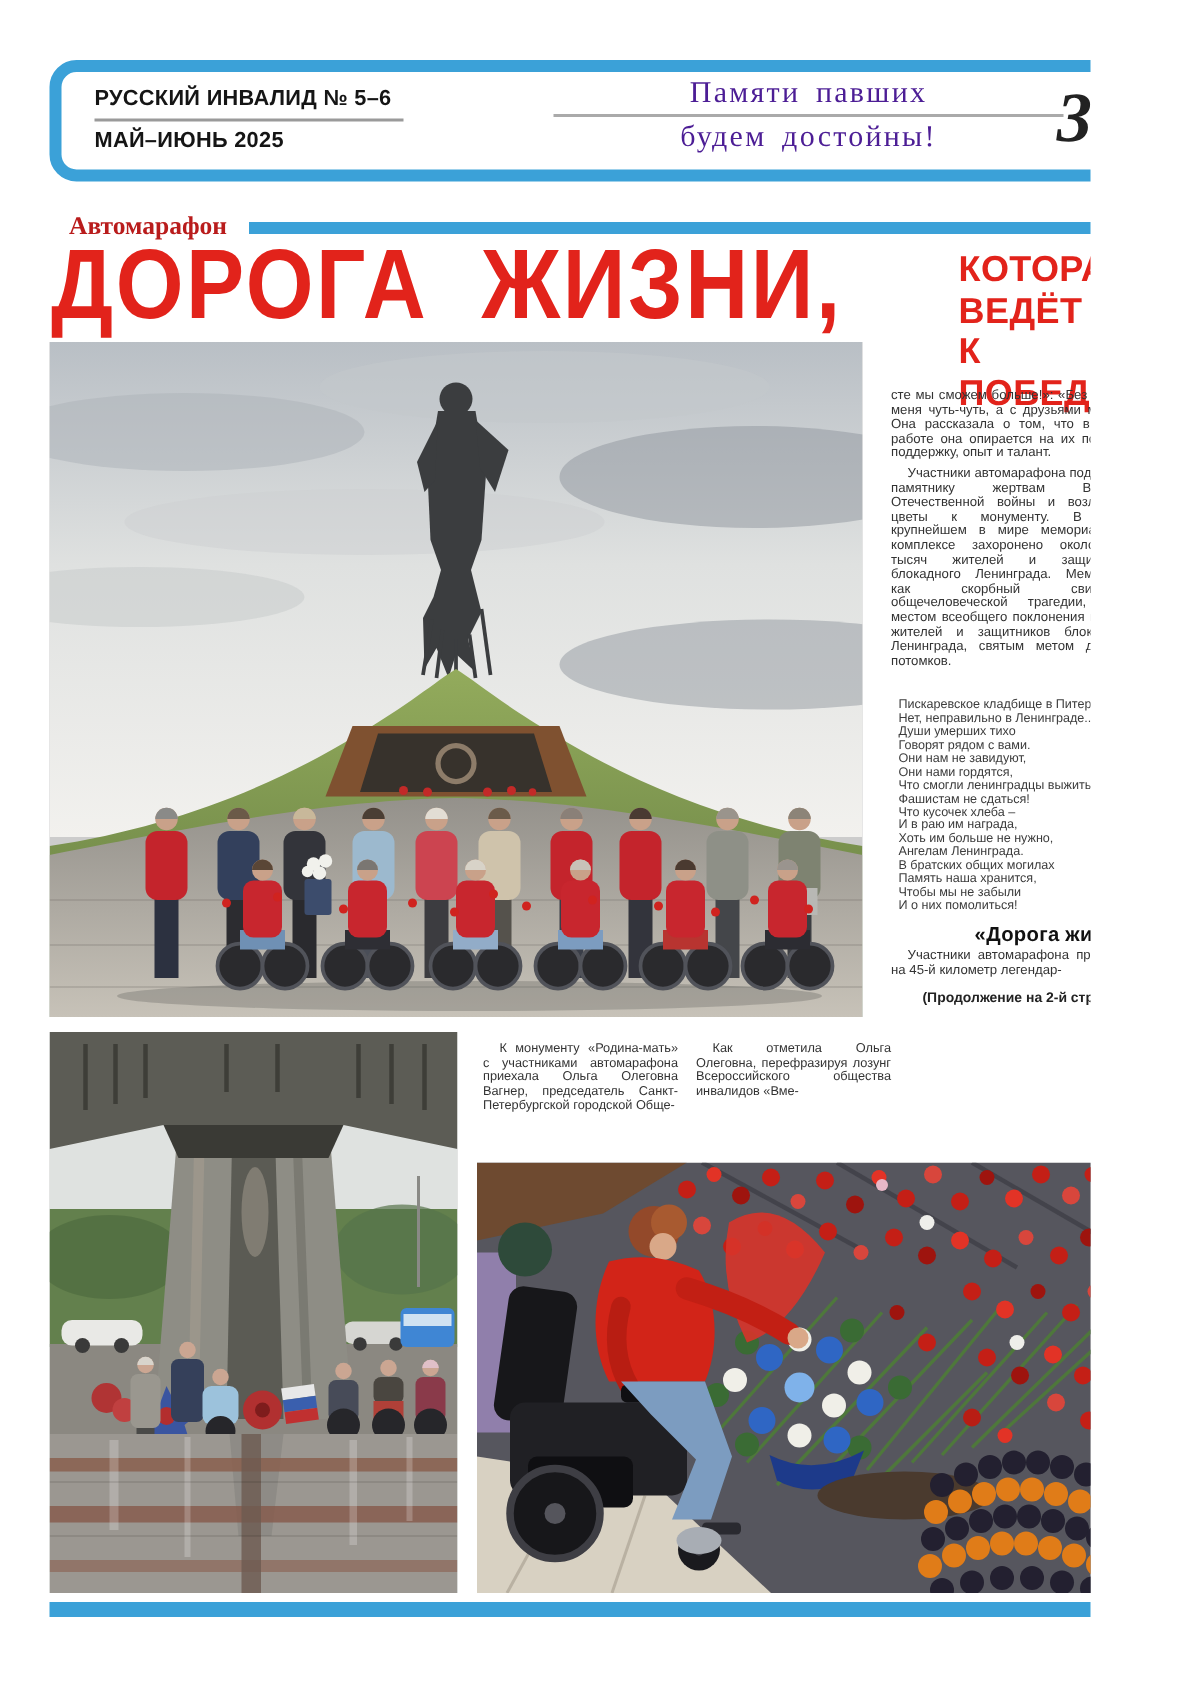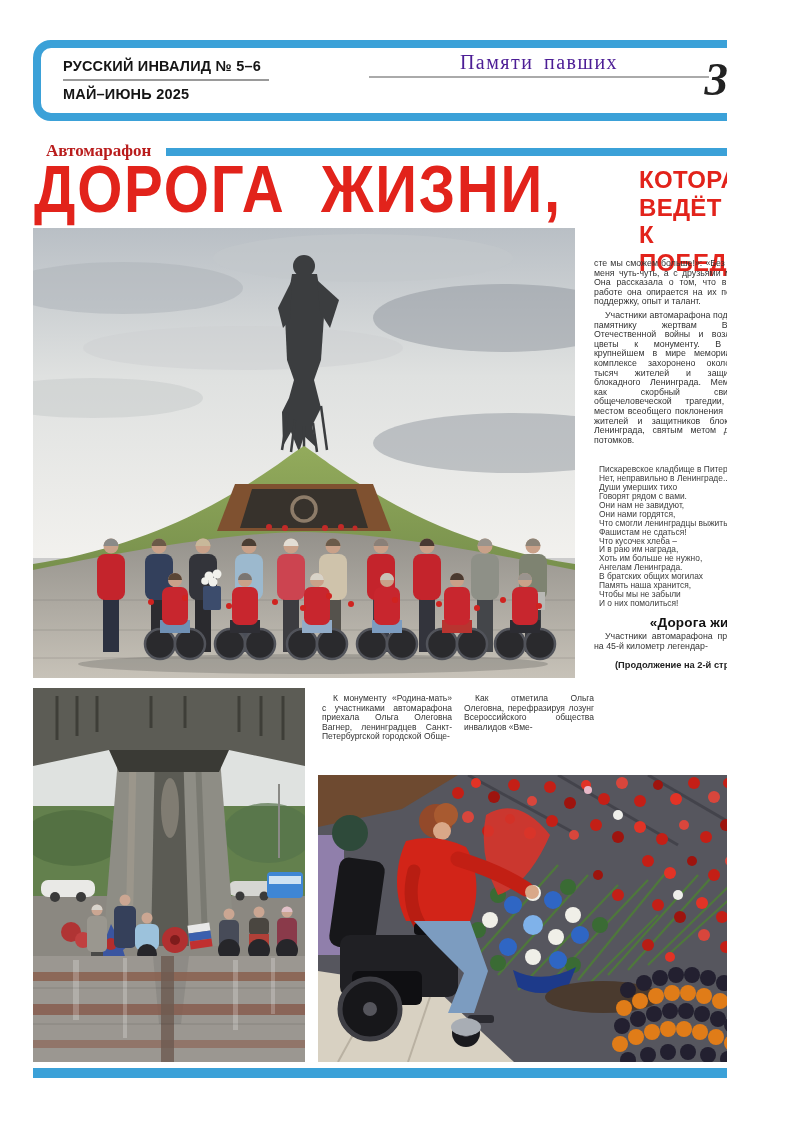"будем достойны!" div.motto { html: none -> <div>будем достойны!</div> }
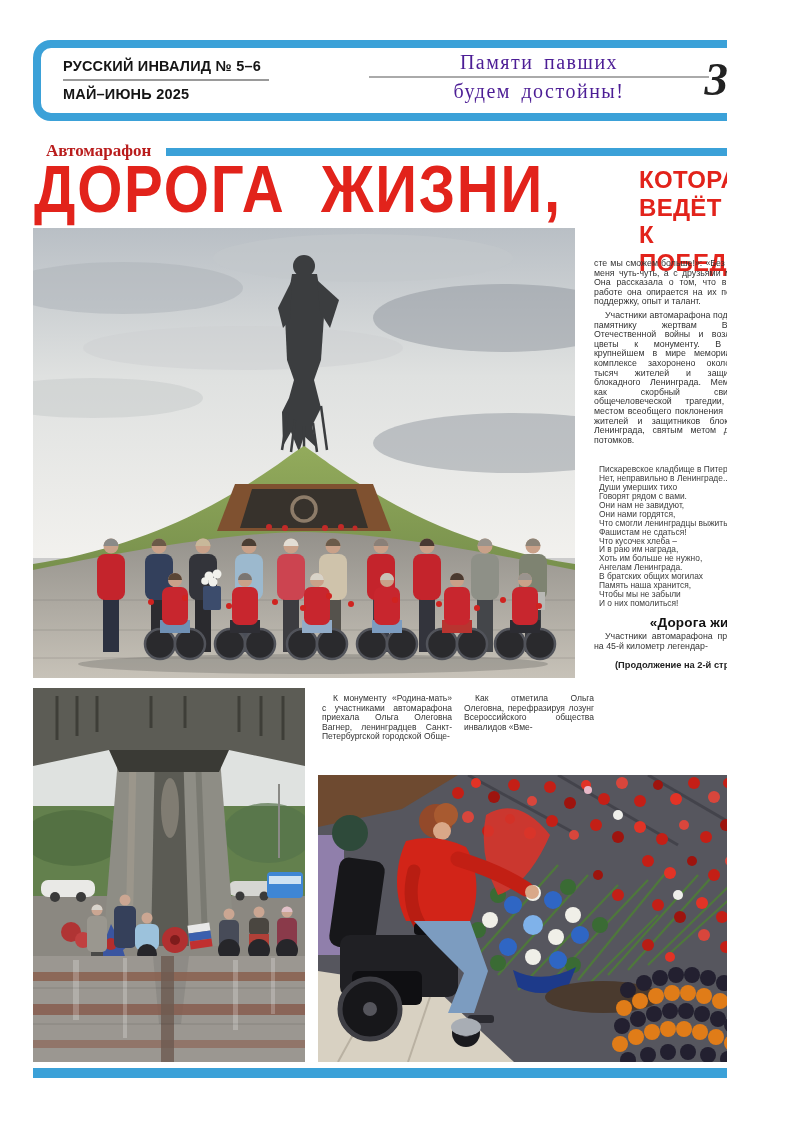"К монументу «Родина-мать» с участниками" p.para { text: ленинградцев -> председатель }
